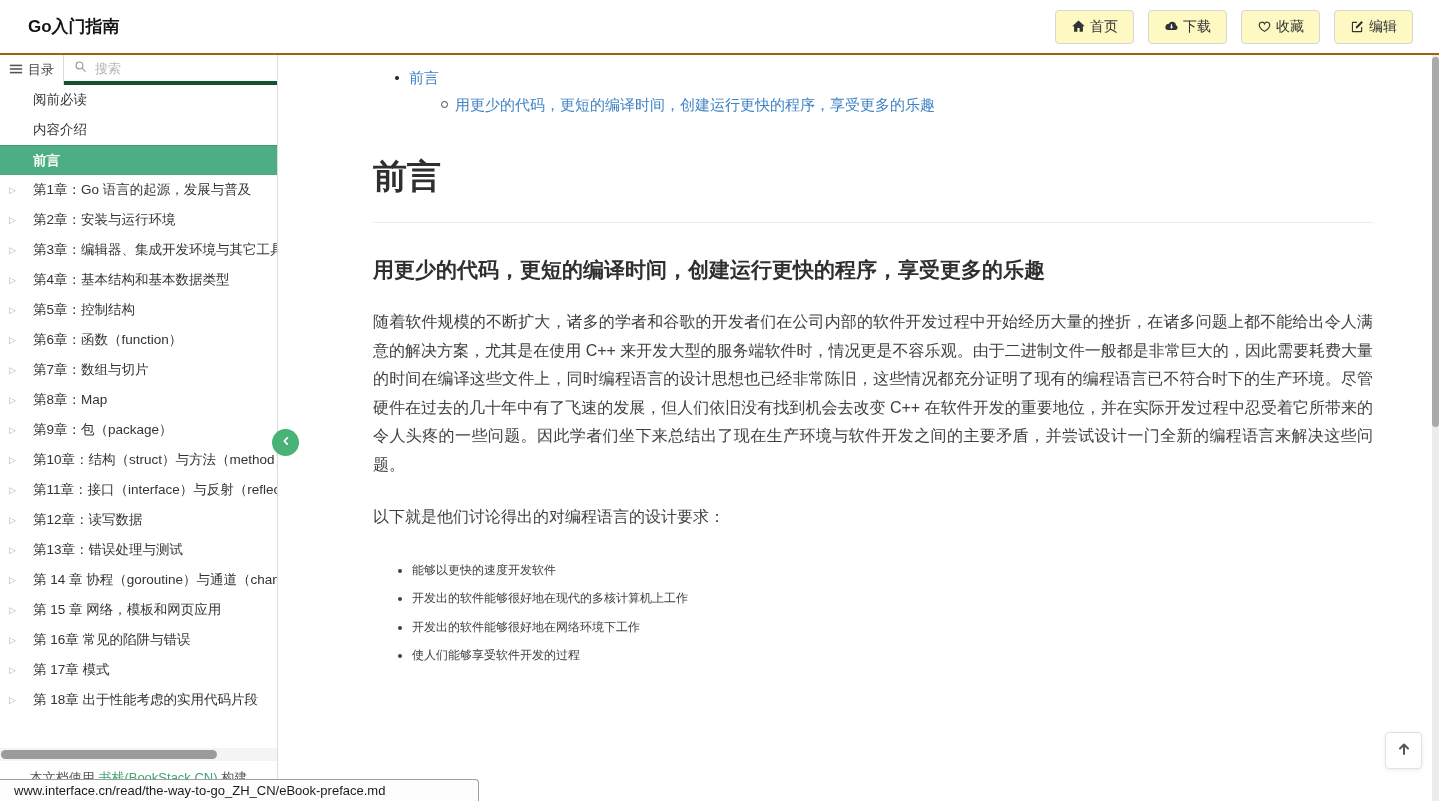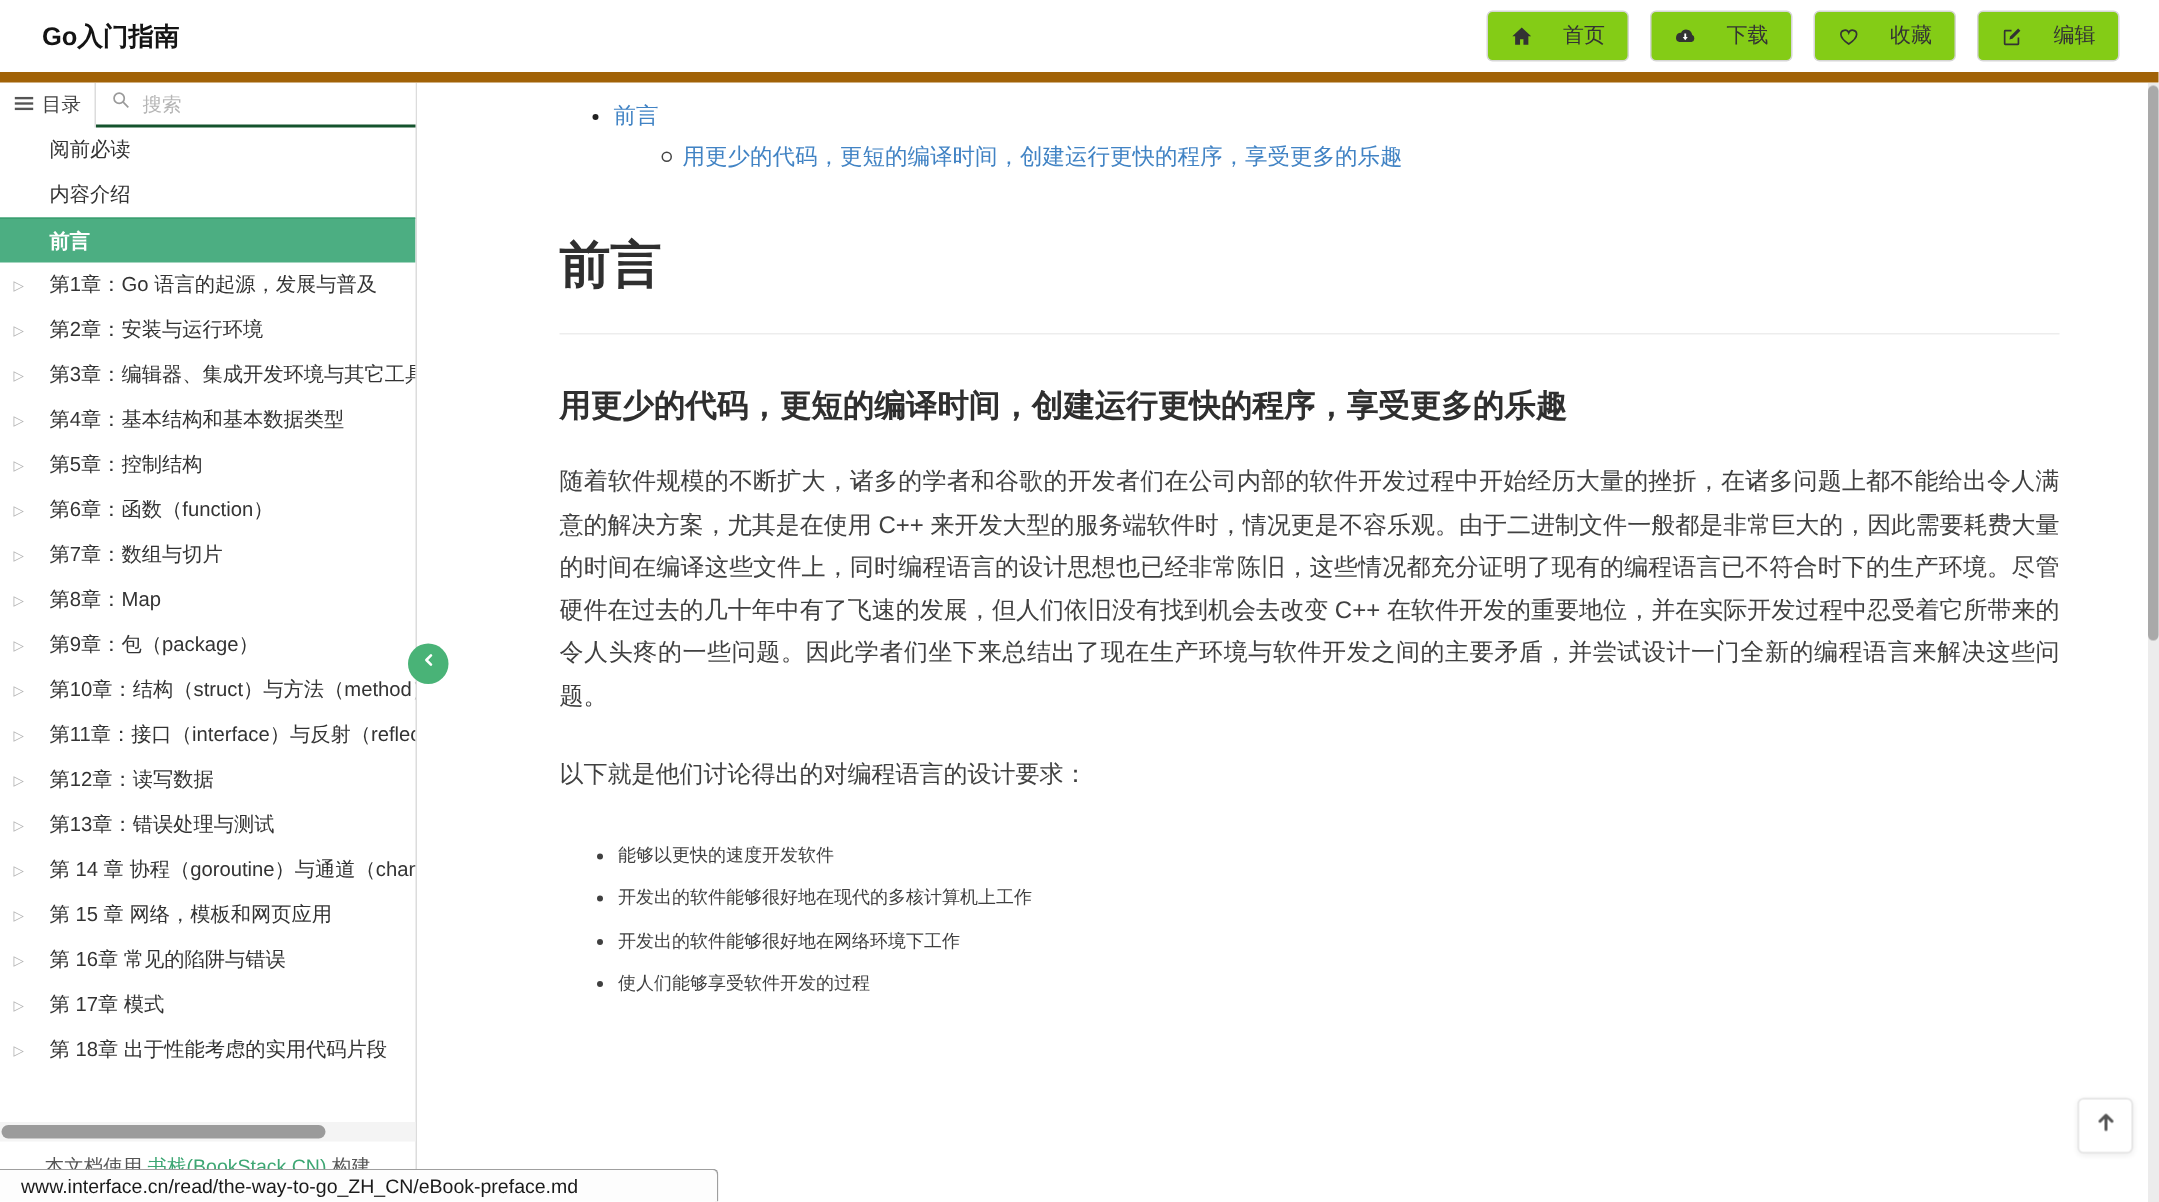"Go入门指南" .header { border-bottom: 7px solid #a16207 -> 2px solid #a16207 }
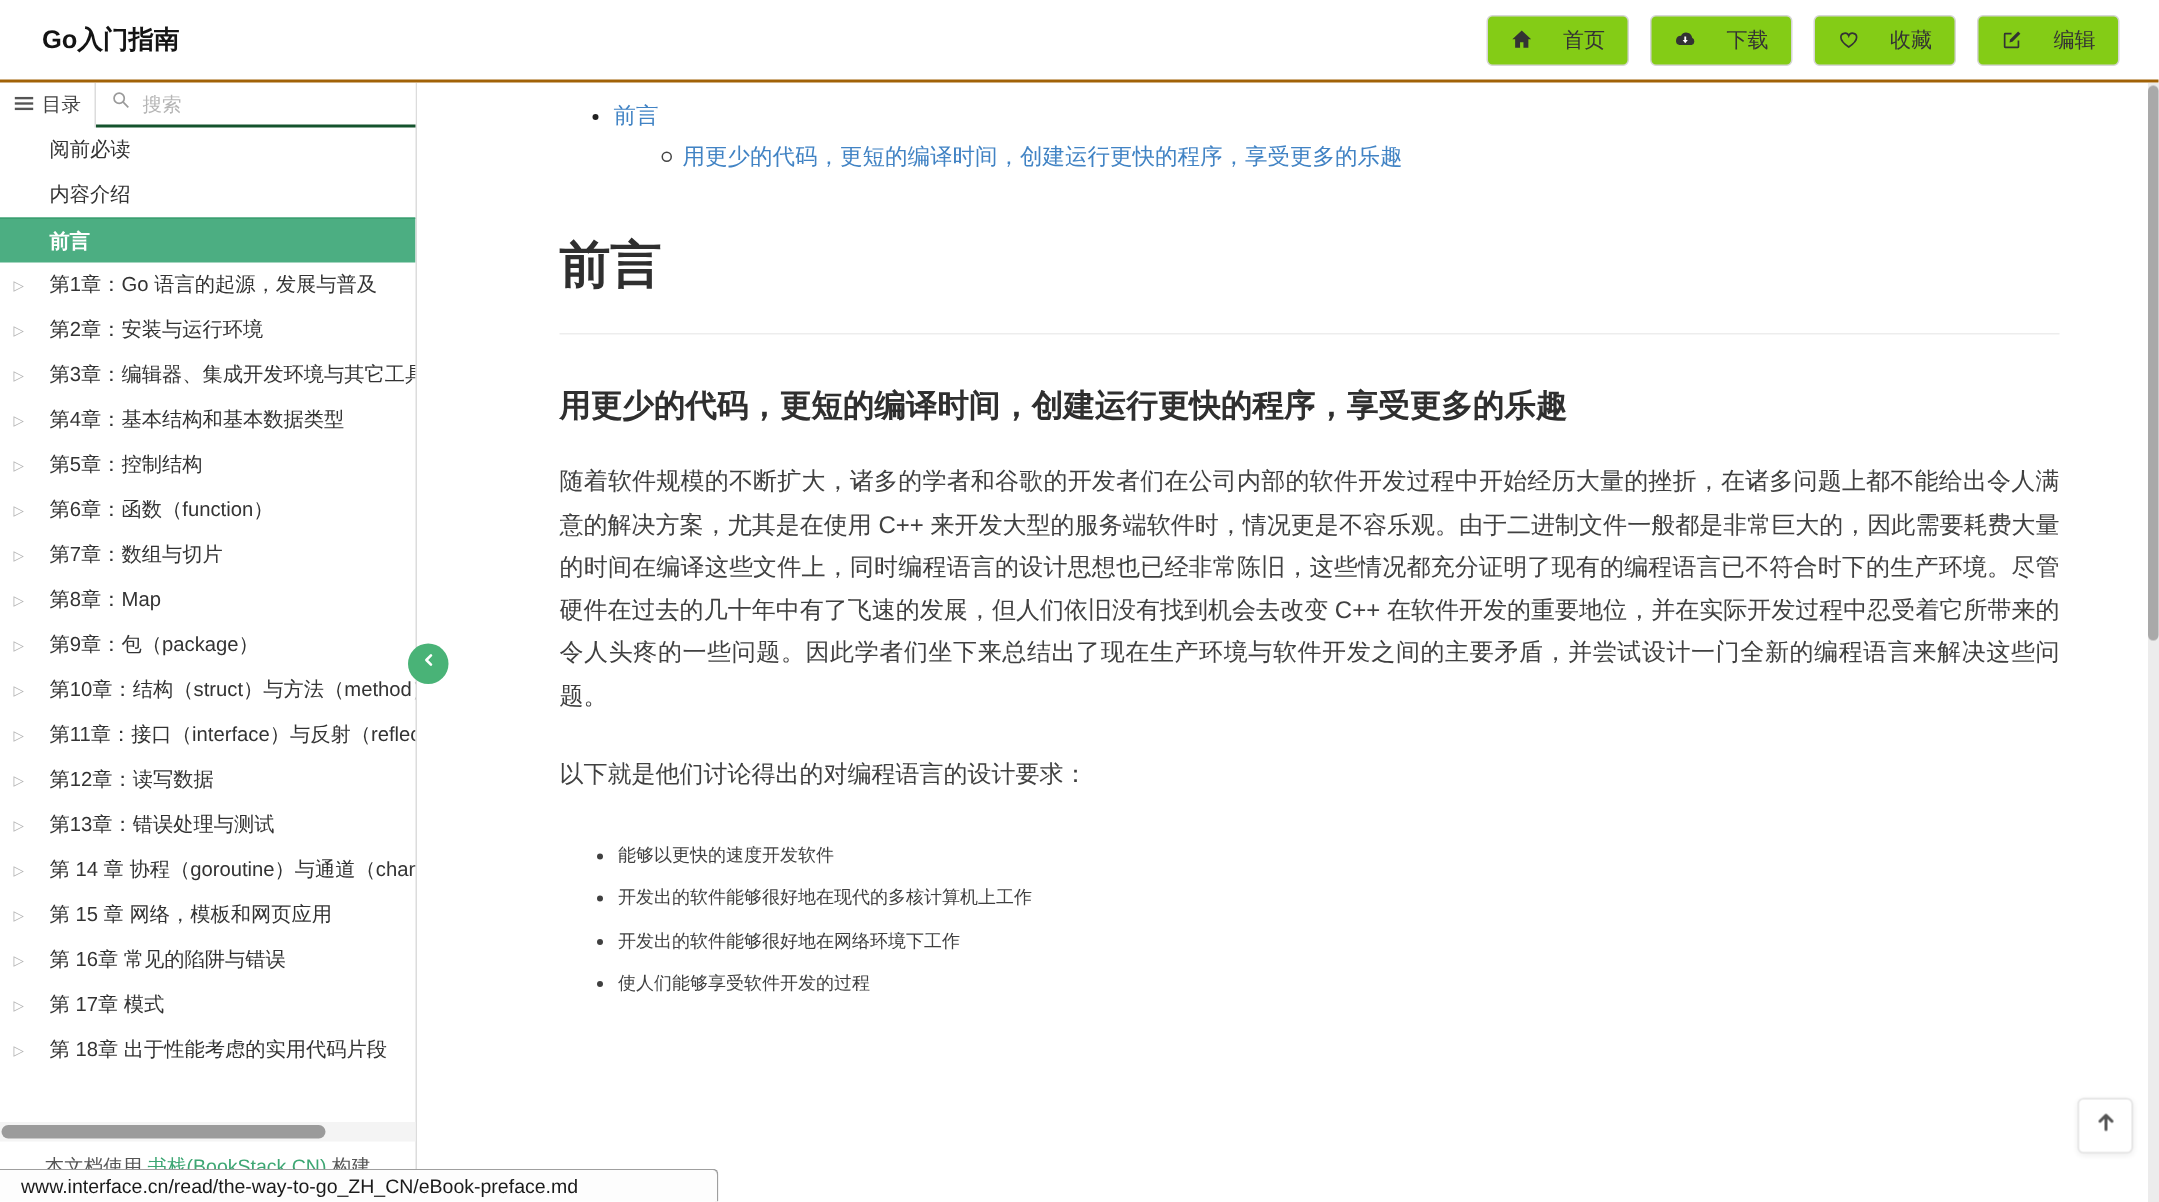"首页" .hbtn { background: #84cc16 -> #fef9c3; gap: 20px -> 4px }
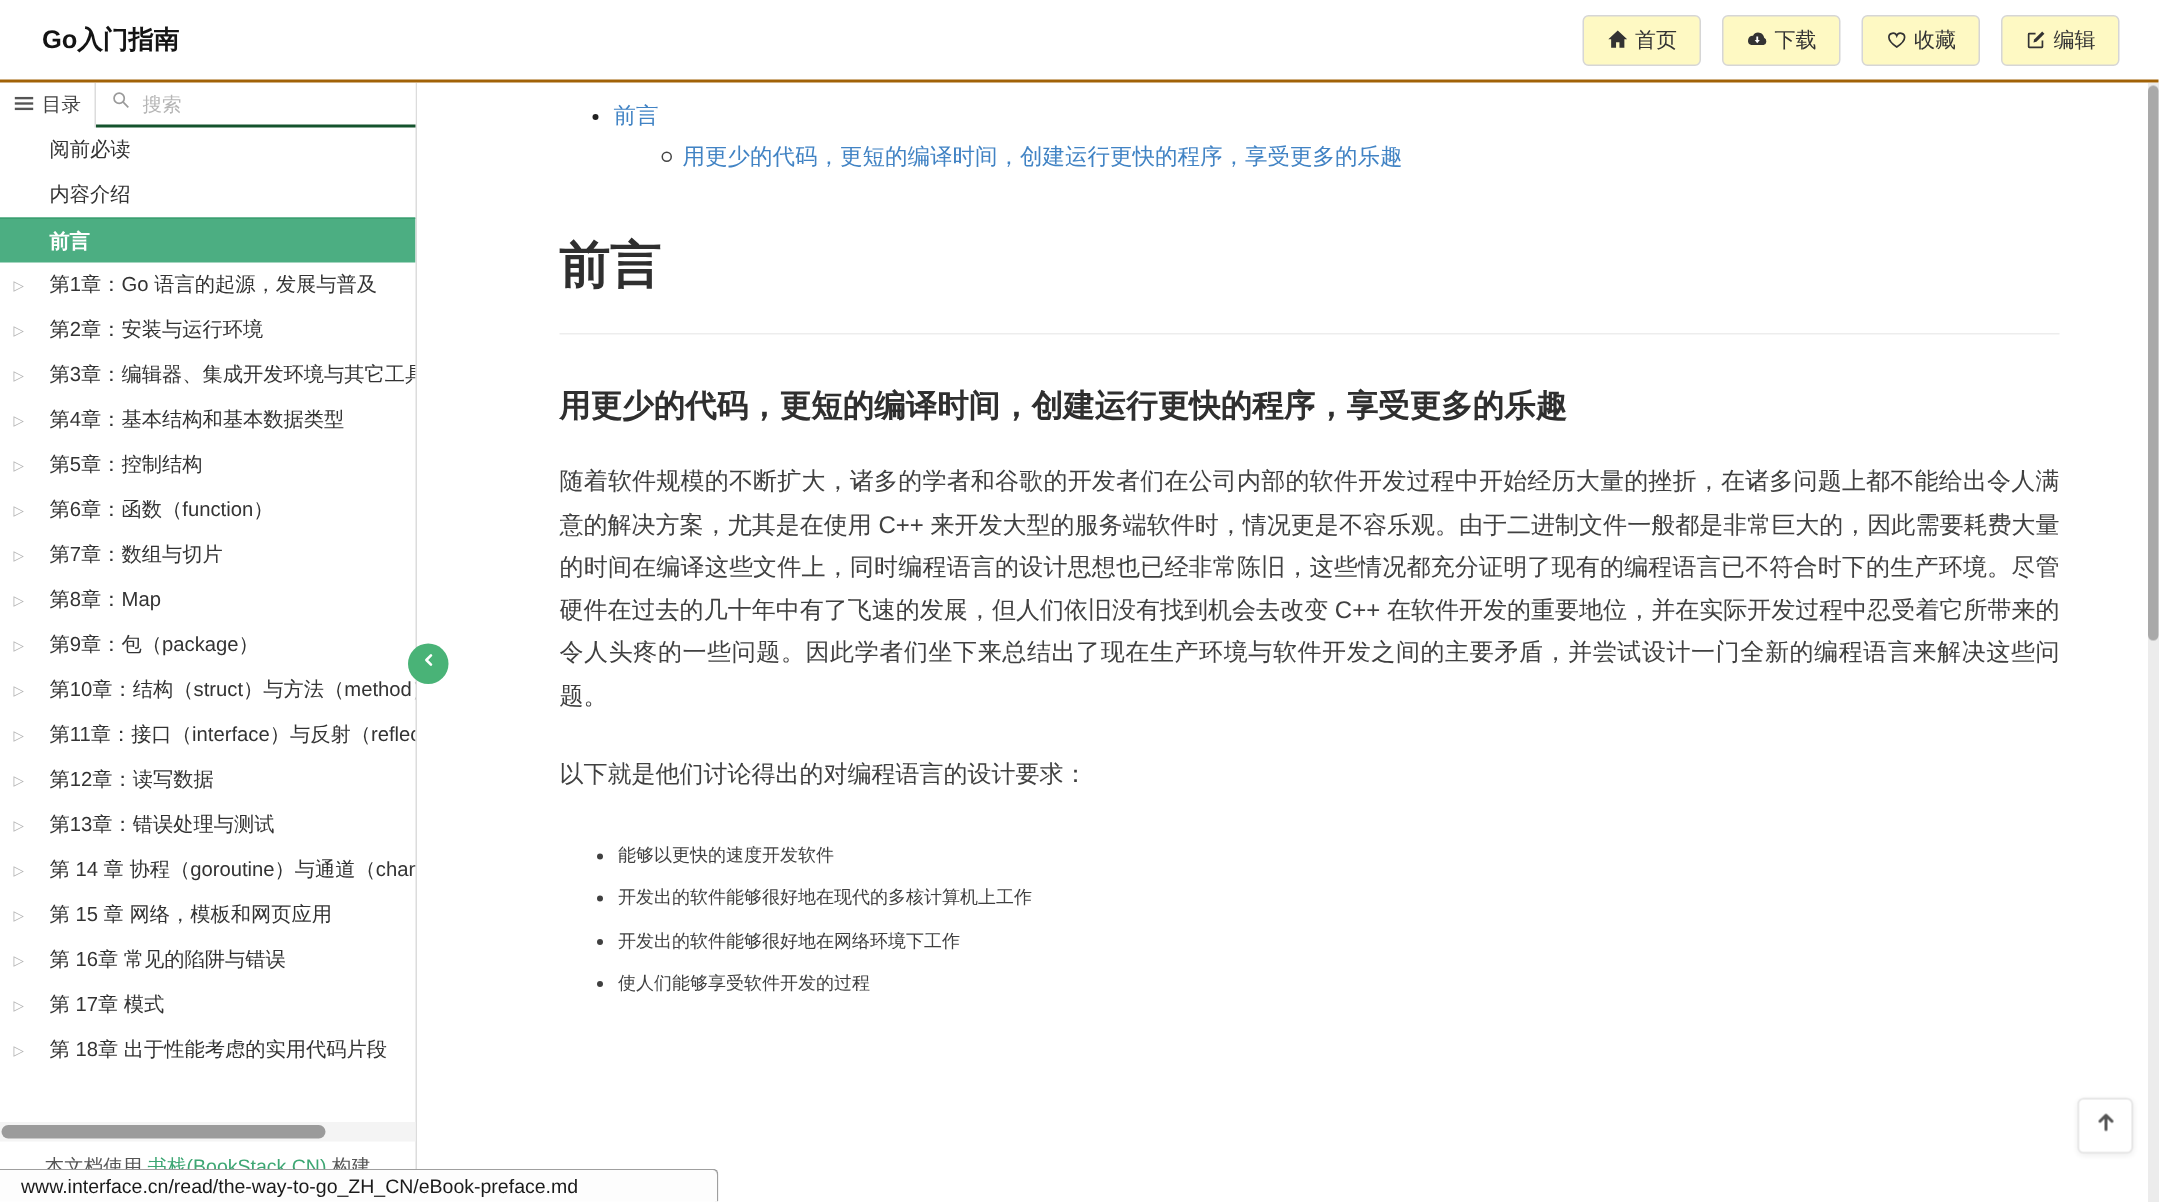"搜索" .search-box { border-bottom: 2px solid #14532d -> 4px solid #14532d }
